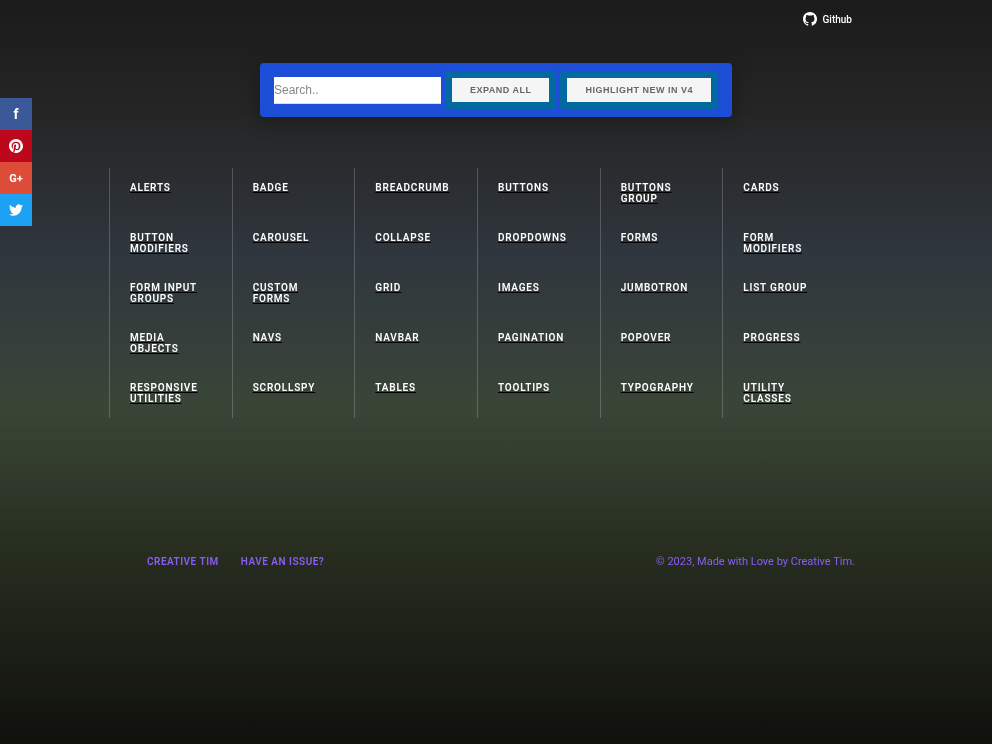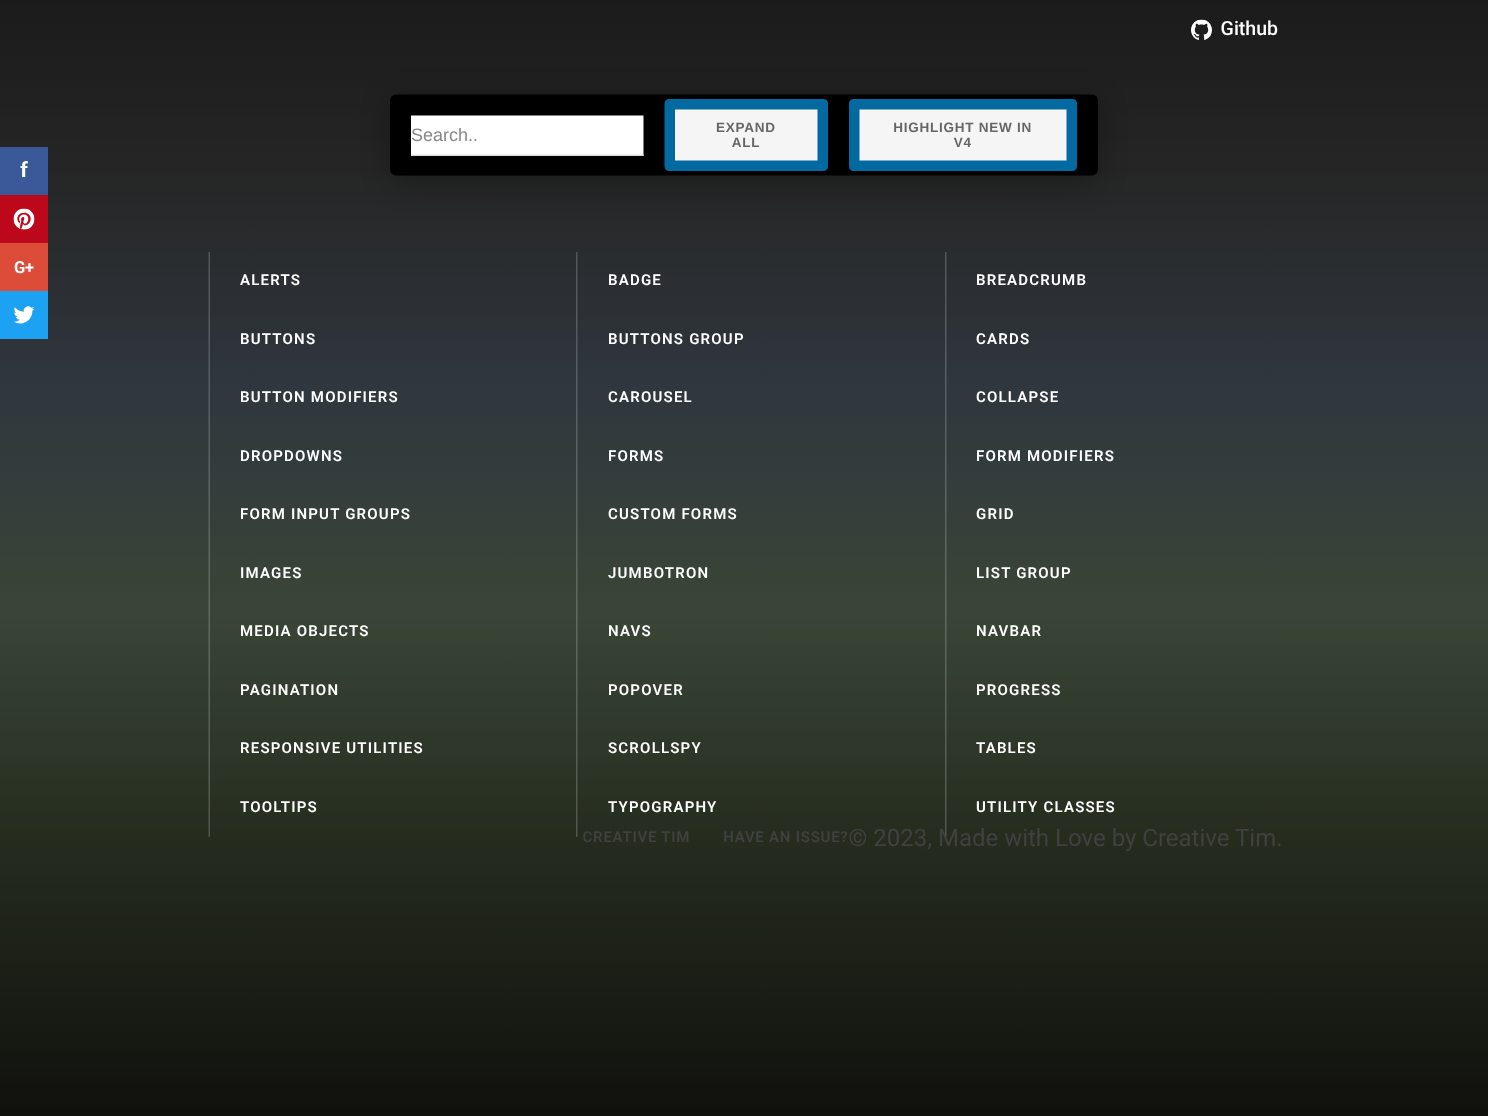"Github" .top-link { font-size: 13px -> 10px }
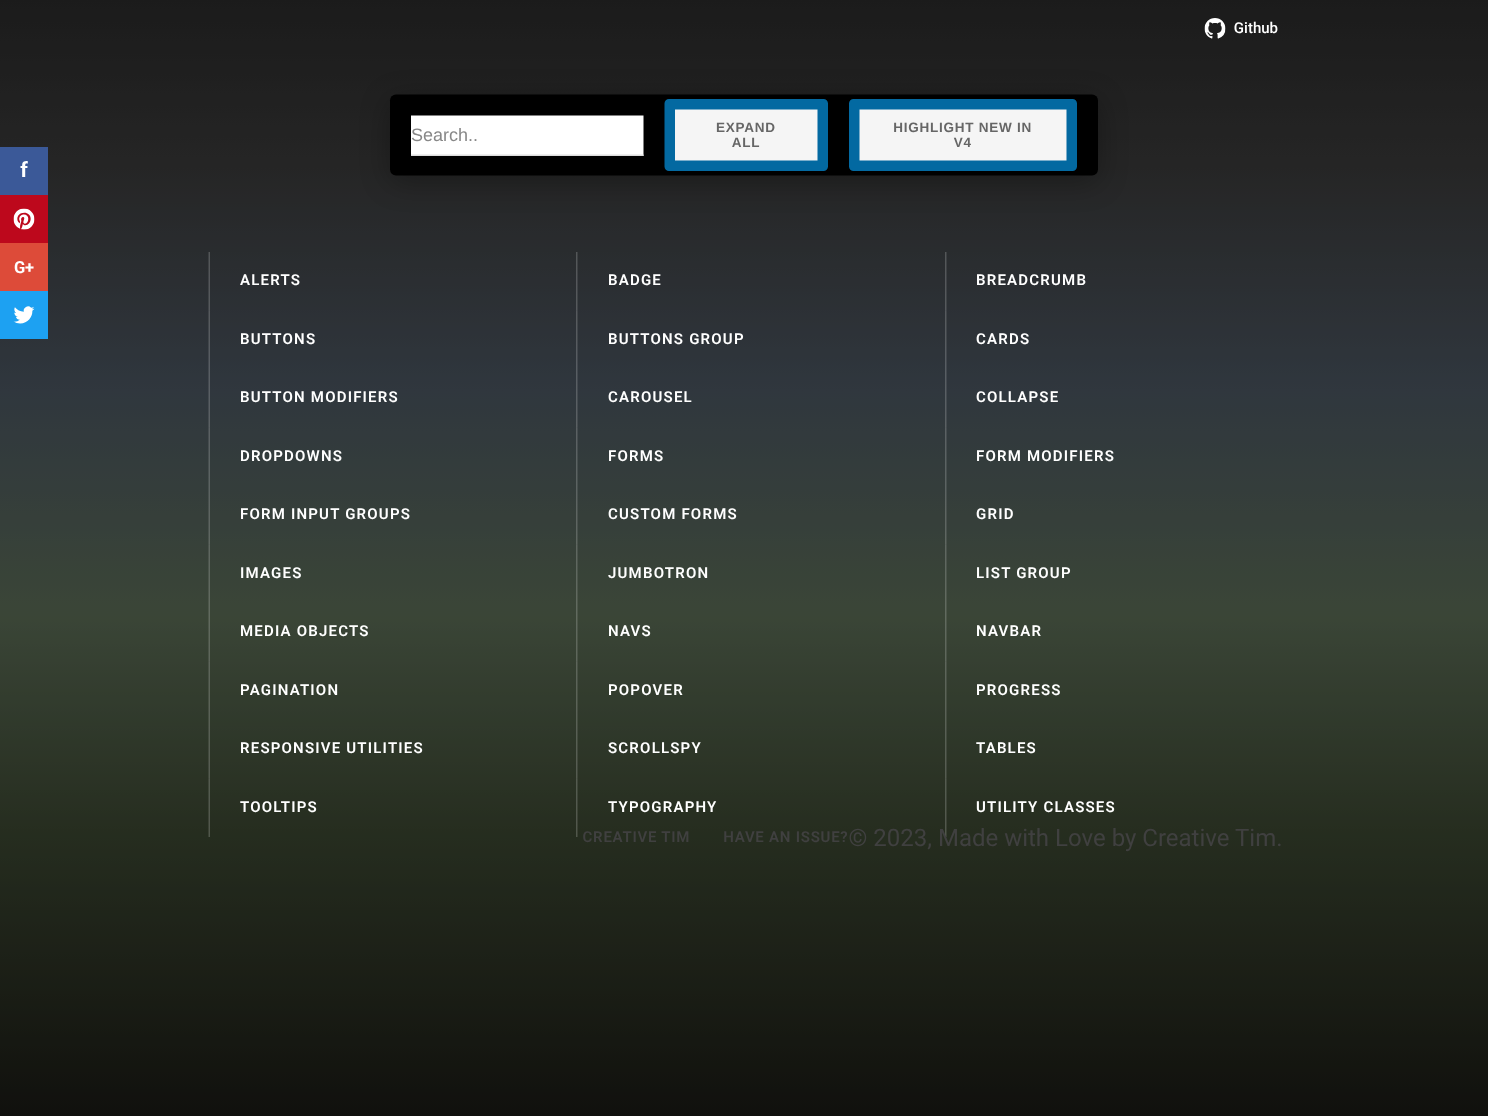"Search.." .search-panel { background: #000000 -> #1d4ed8; gap: 14px -> 4px }
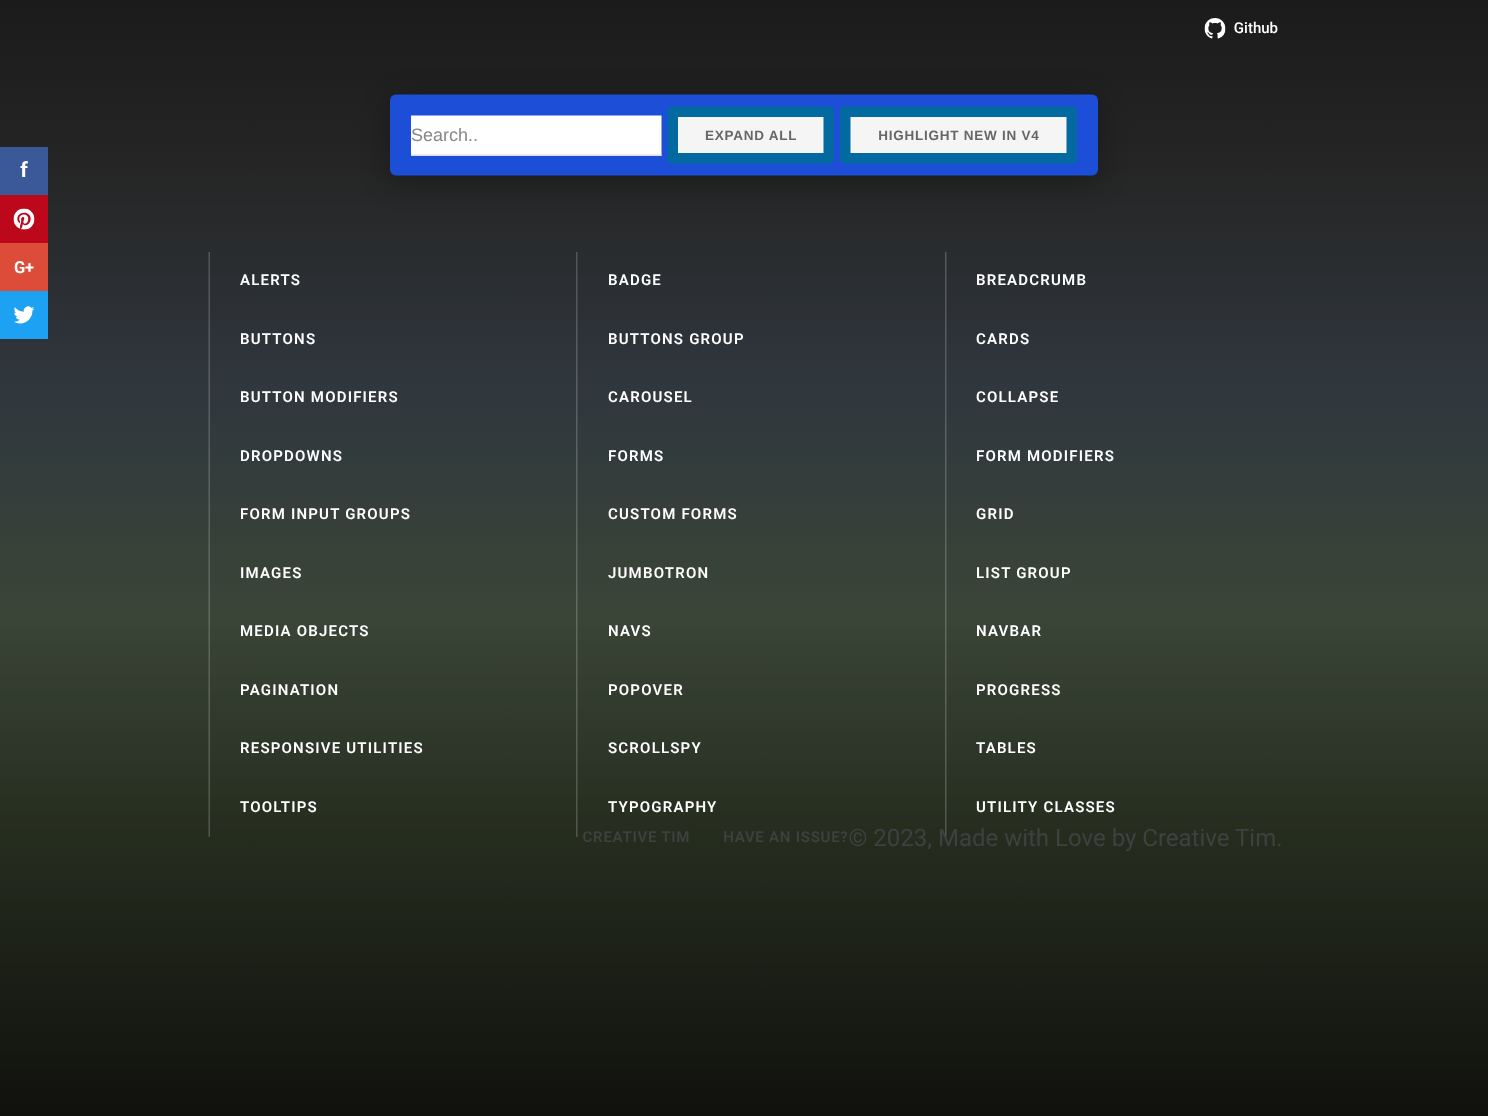"ALERTS" .grid { grid-template-columns: repeat(3, 1fr) -> repeat(6, 1fr); left: 139px -> 109px; text-decoration: none -> underline }
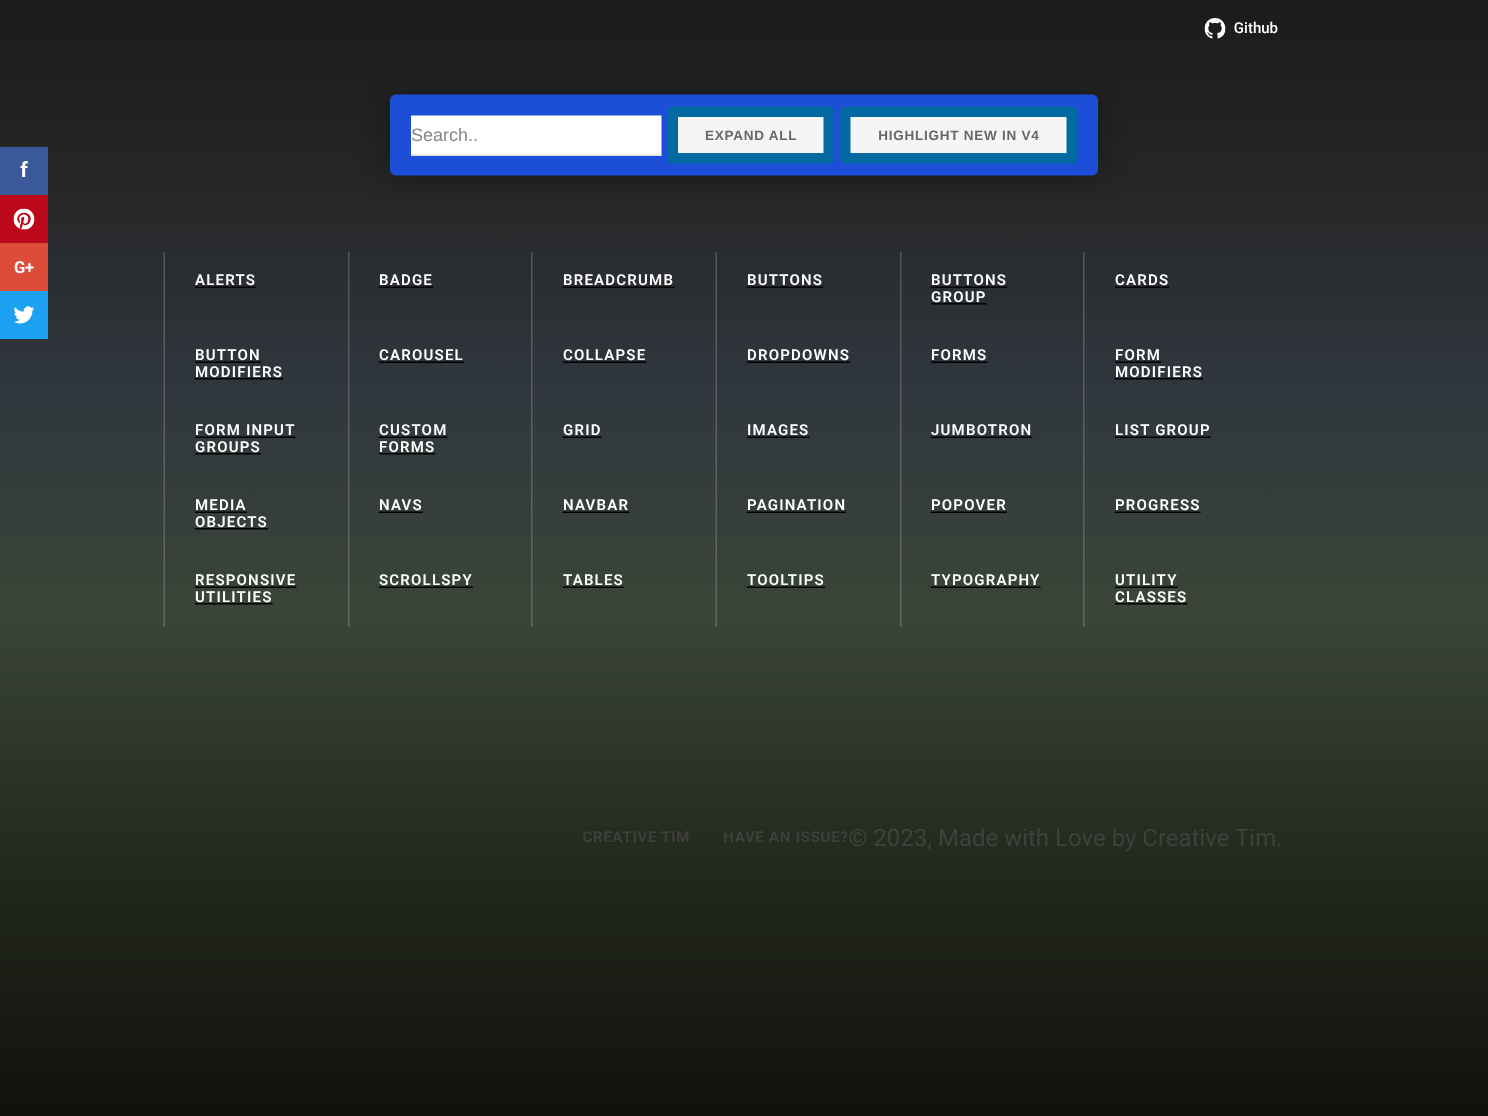"CREATIVE TIM" .footer { color: #404040 -> #8b5cf6; justify-content: flex-end -> space-between }
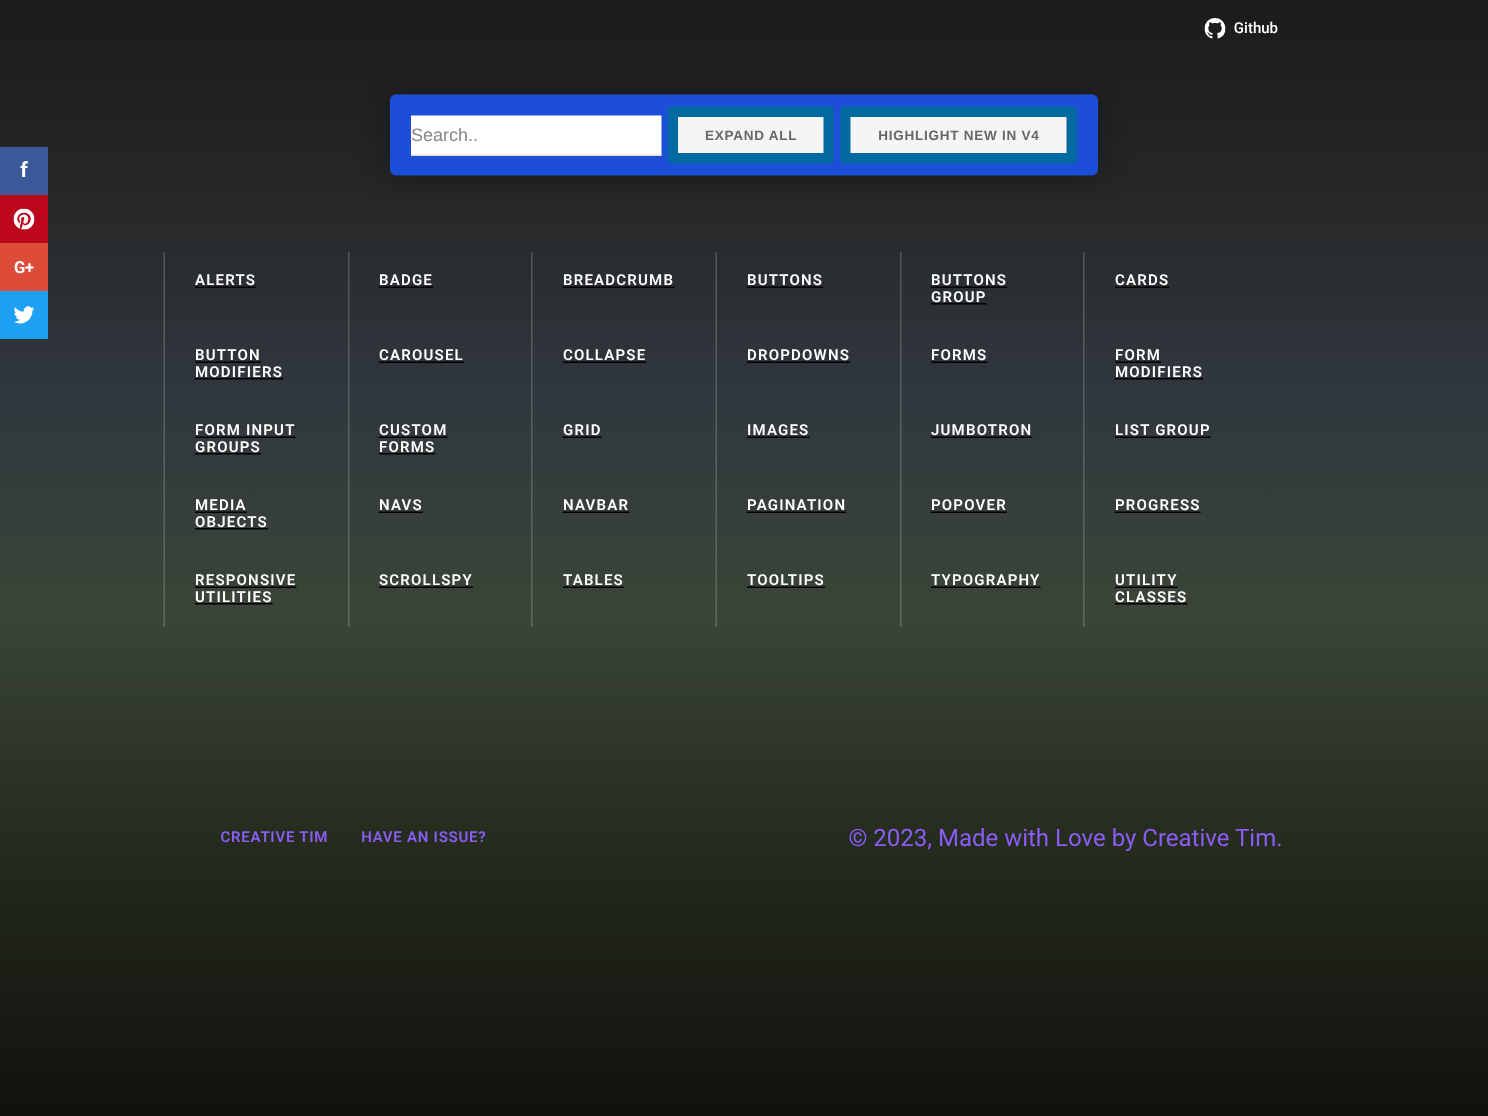"© 2023, Made with Love" .footer-right { font-size: 16px -> 11px }
